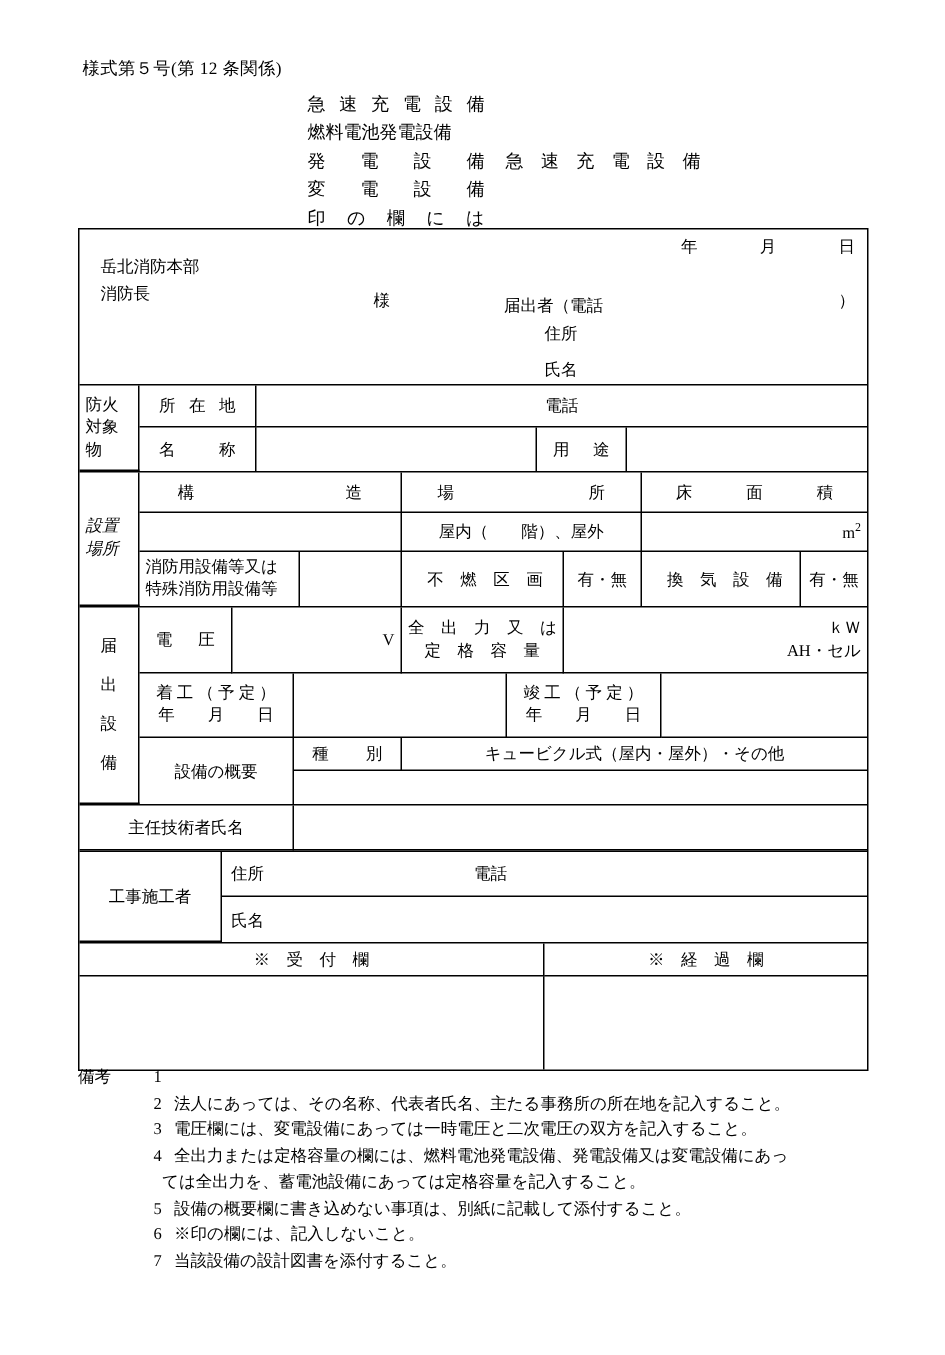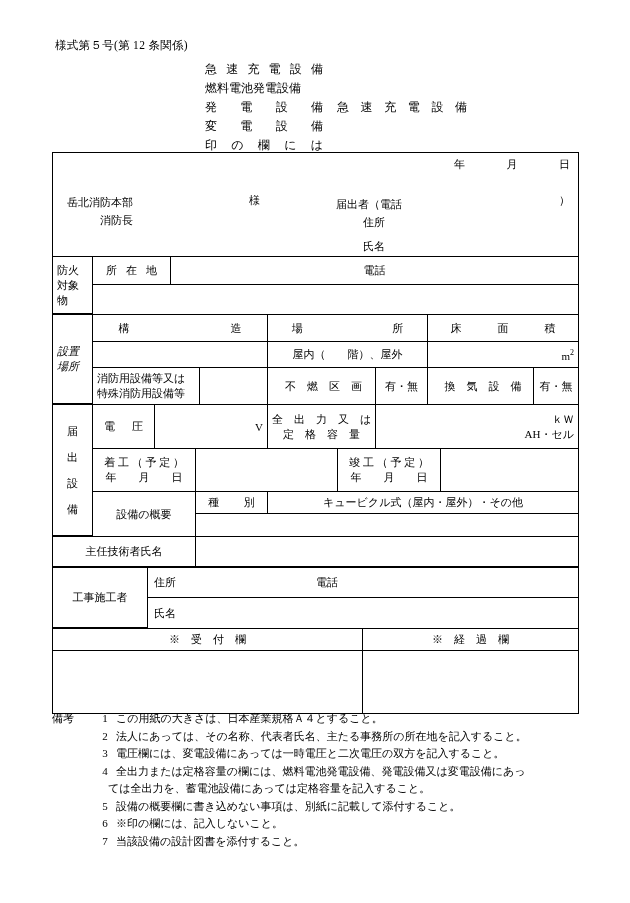"岳北消防本部" .hdr-org { text-align: right -> none; top: 40px -> 16px }
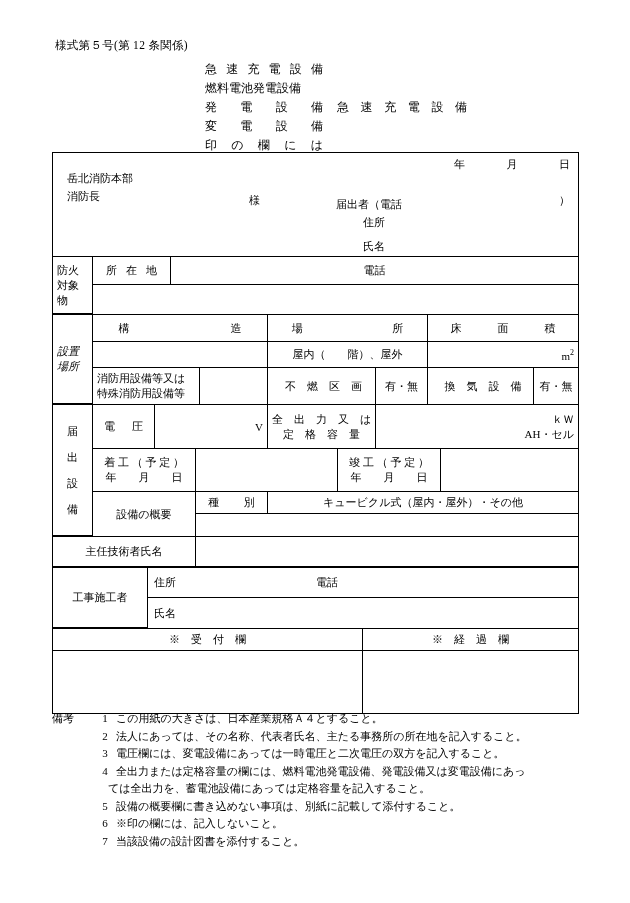"名 称" div.row { html: none -> <div> <div> <span>名 称</span> </div> <div></div> <div> <span>用 途</span> </div> <div></div> </div> }
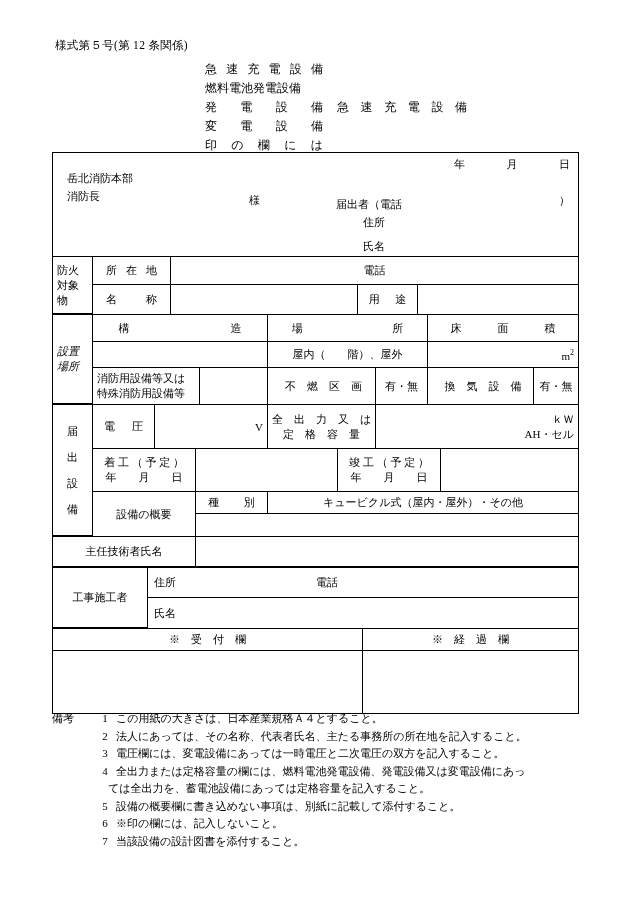"この用紙の大きさは、日本産業規格Ａ４とすること。" div.note-text { html: <div>この用紙の大きさは、日本産業規格Ａ４とすること。</div> -> none }
